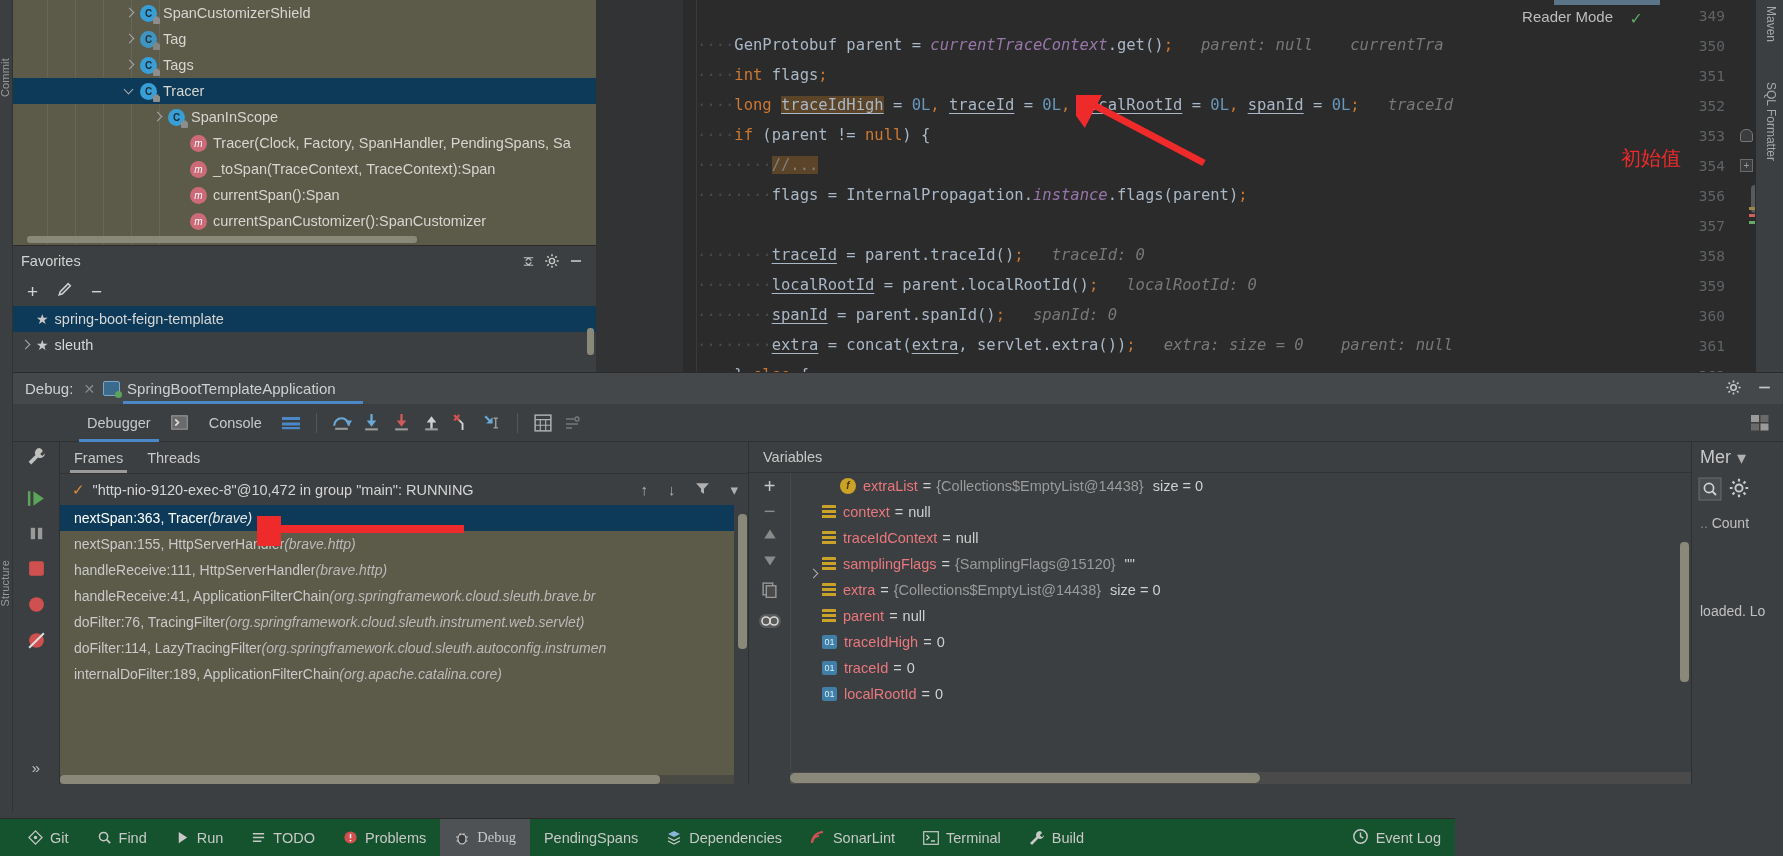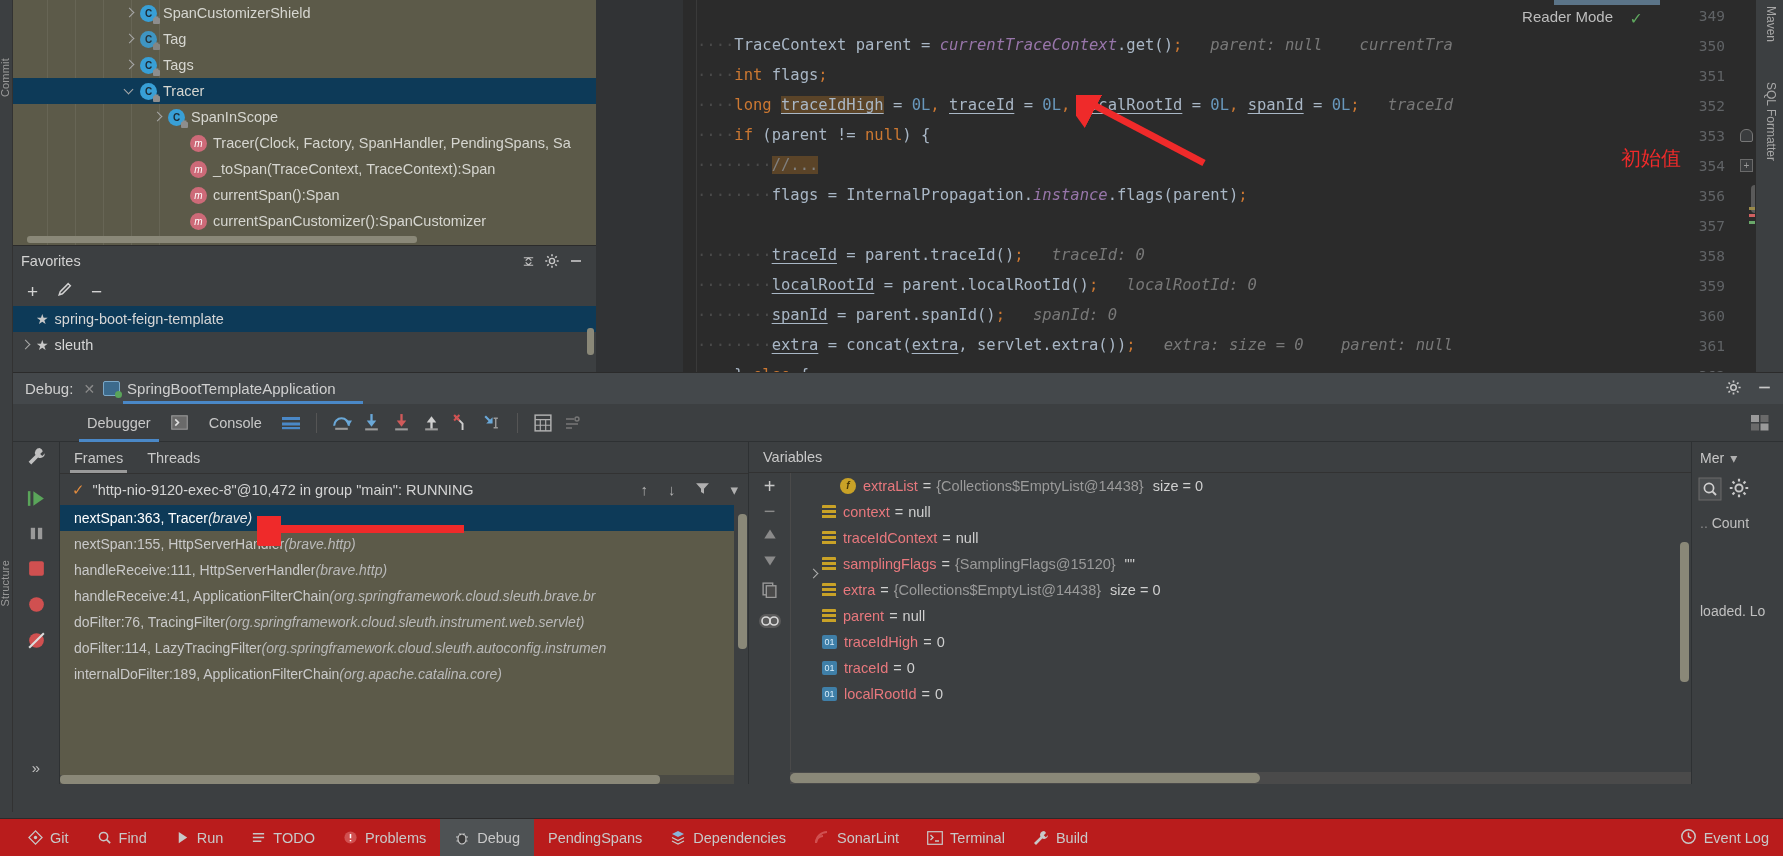"TraceContext" span.cls { text: TraceContext -> GenProtobuf }
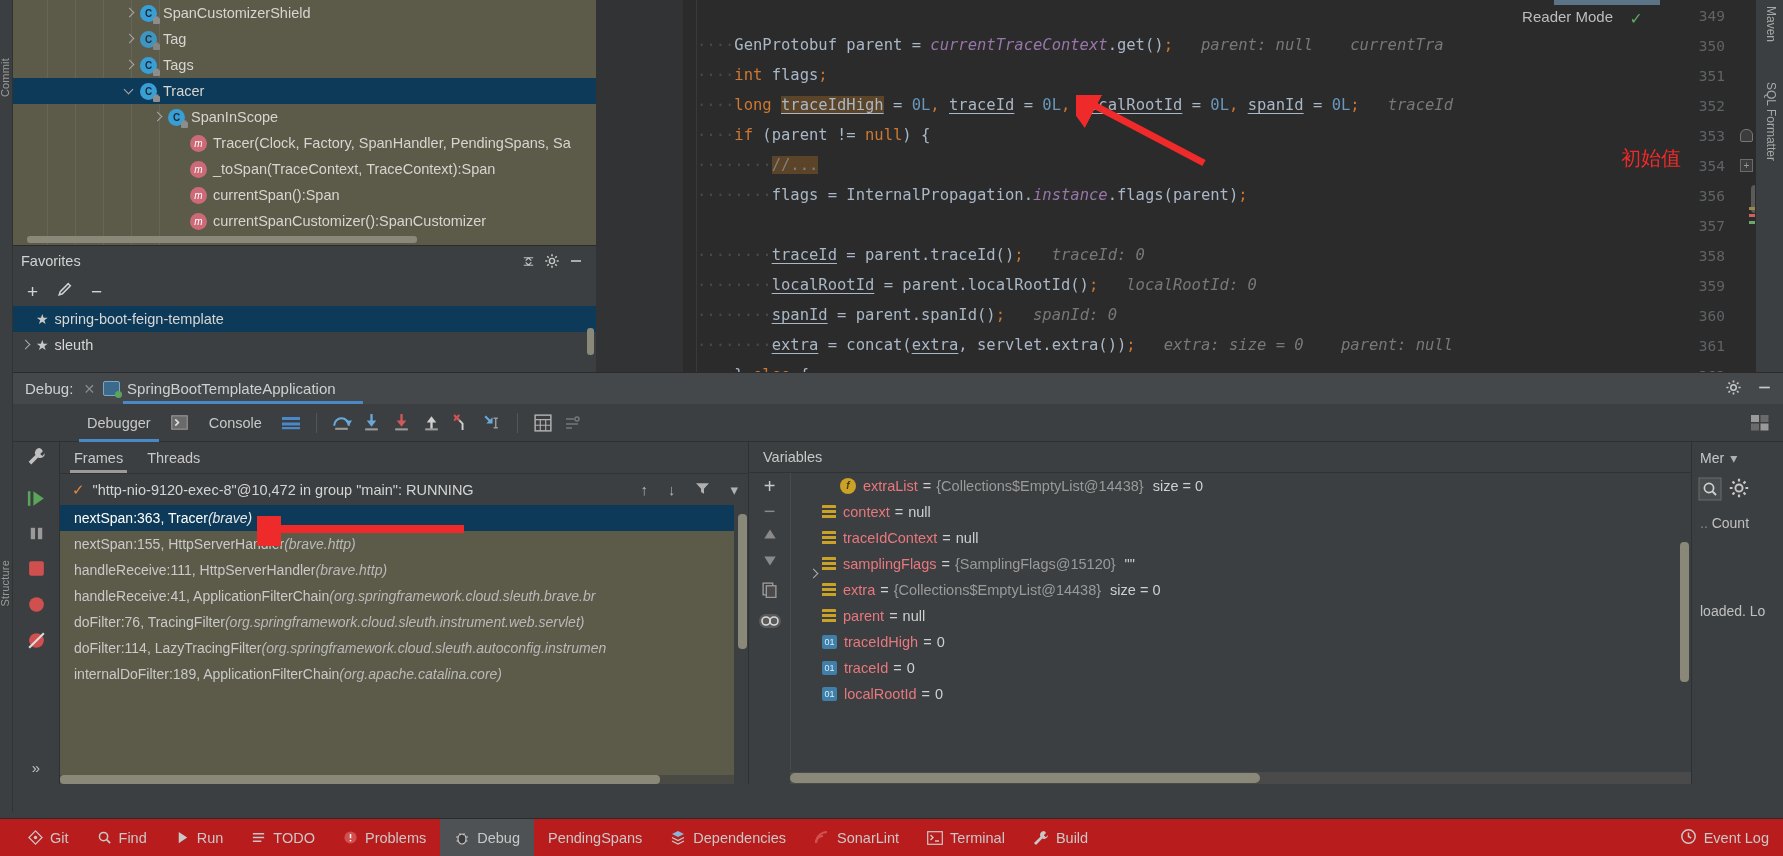"Mer" .mem-header { font-size: 14px -> 18px }
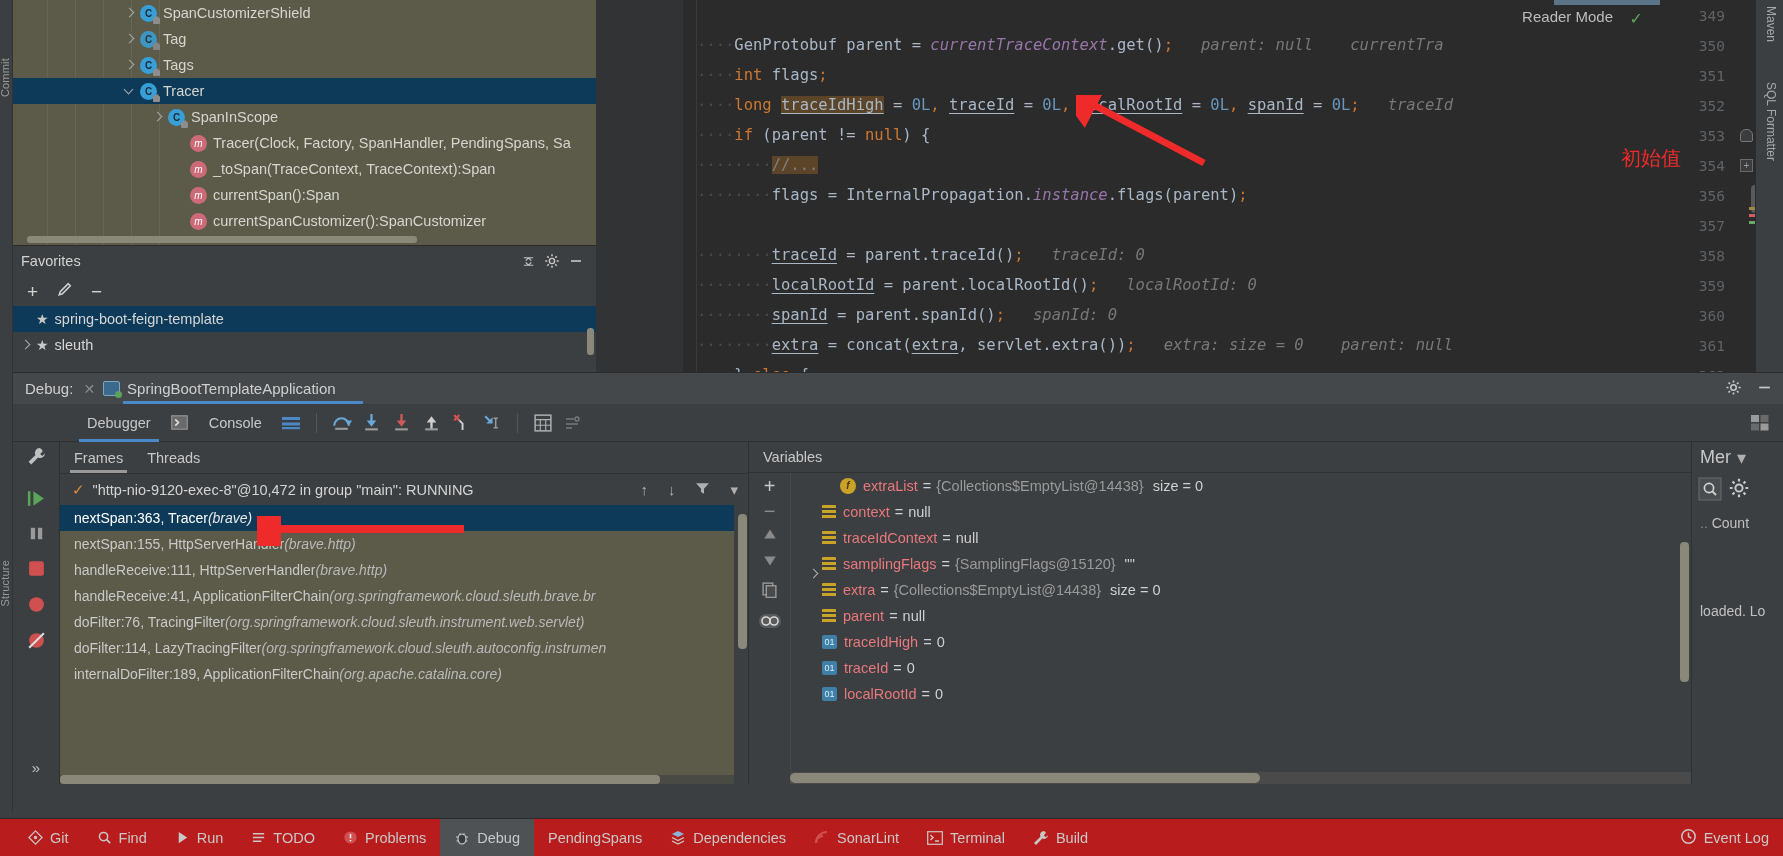"Git" .statusbar { background: #b91c1c -> #14532d; width: 1783px -> 1455px }
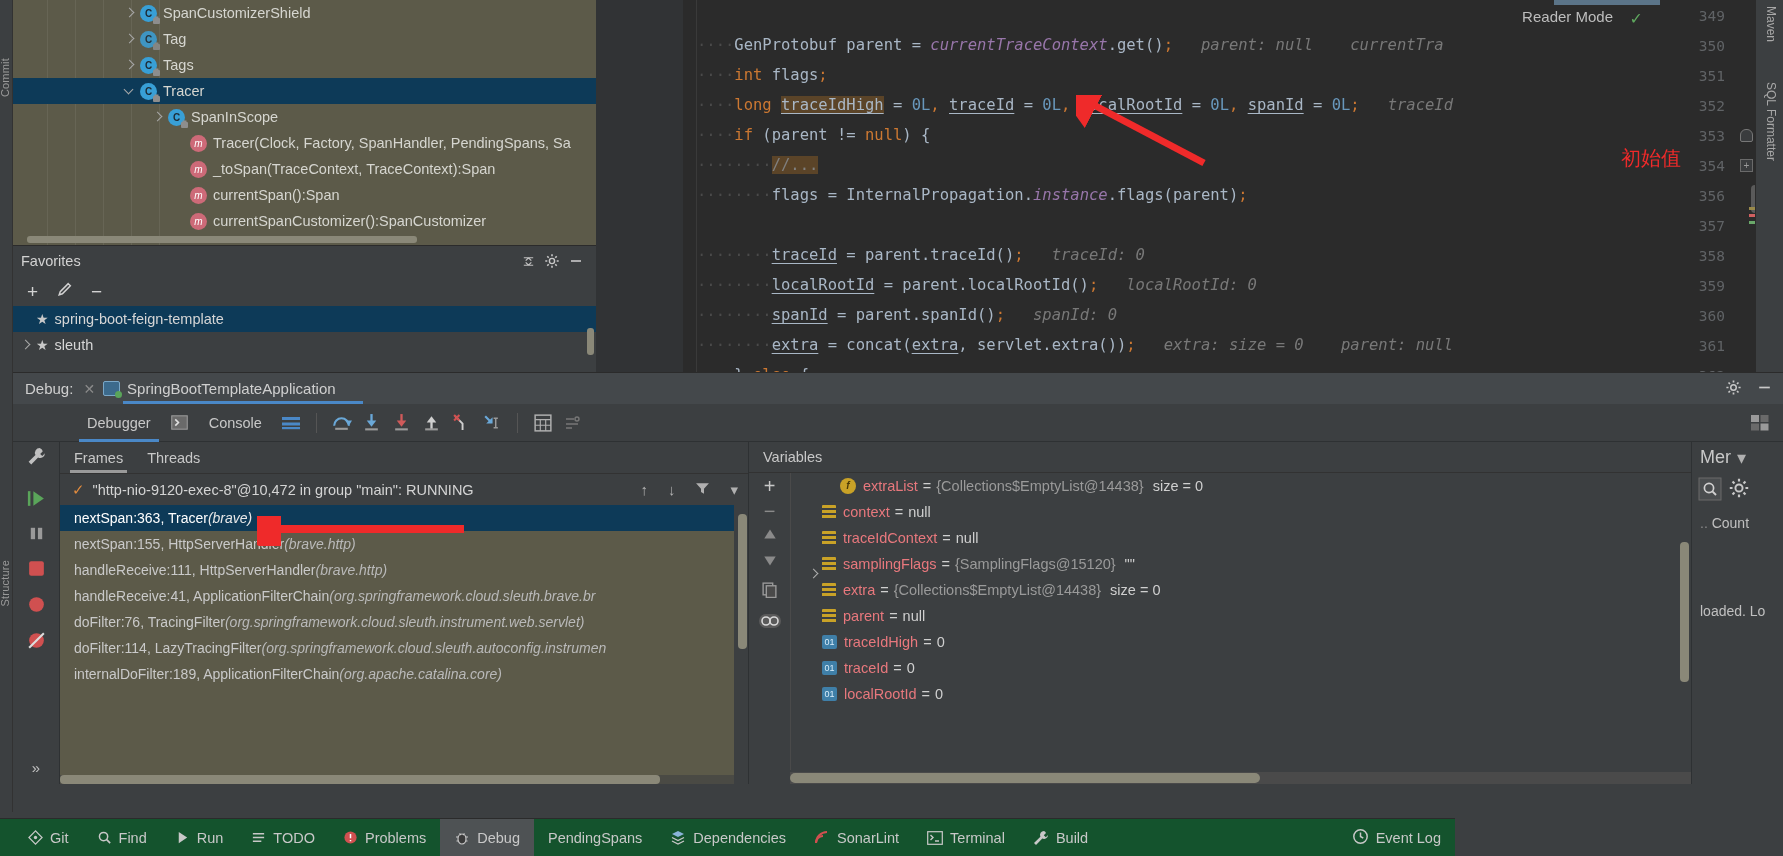"Debug" .sbitem.active { font-family: none -> Liberation Serif, serif }
